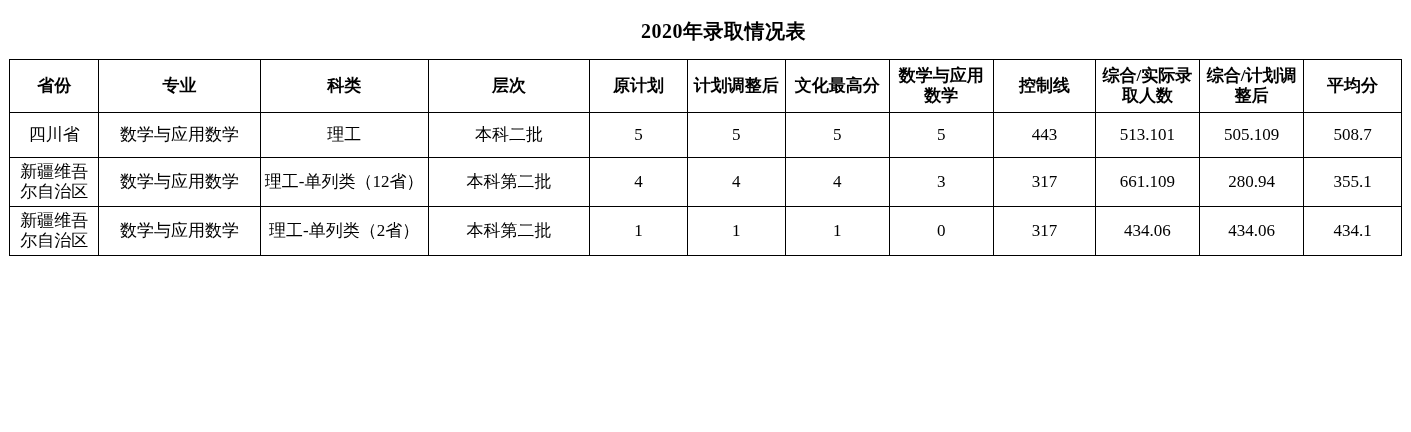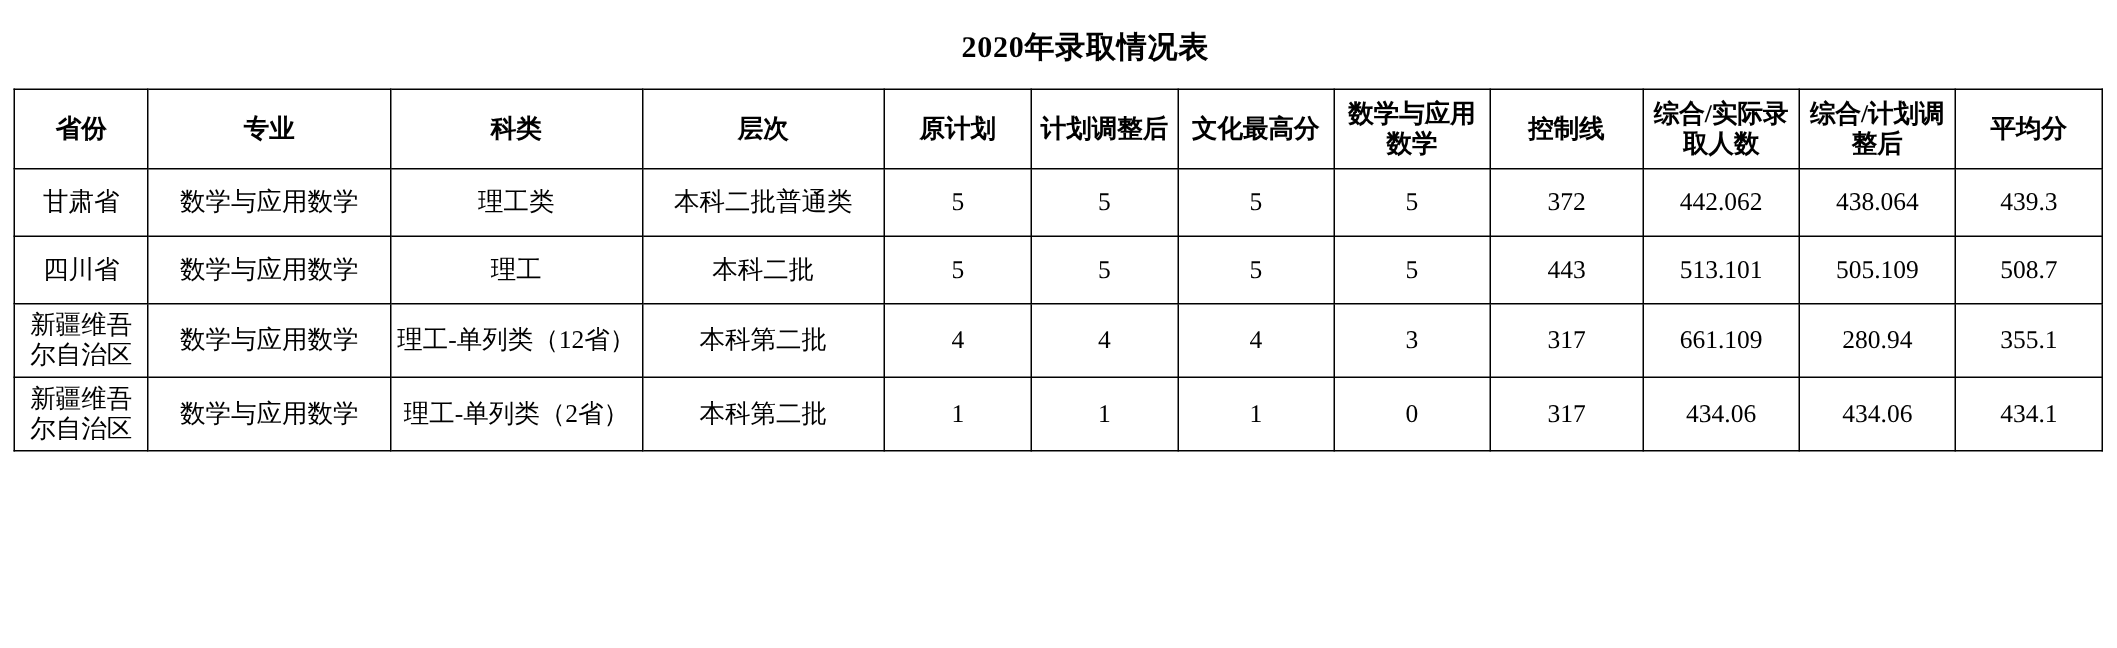"甘肃省" tr { html: <tr> <td>甘肃省</td> <td>数学与应用数学</td> <td>理工类</td> <td>本科二批普通类</td> <td>5</td> <td>5</td> <td>5</td> <td>5</td> <td>372</td> <td>442.062</td> <td>438.064</td> <td>439.3</td> </tr> -> none }
